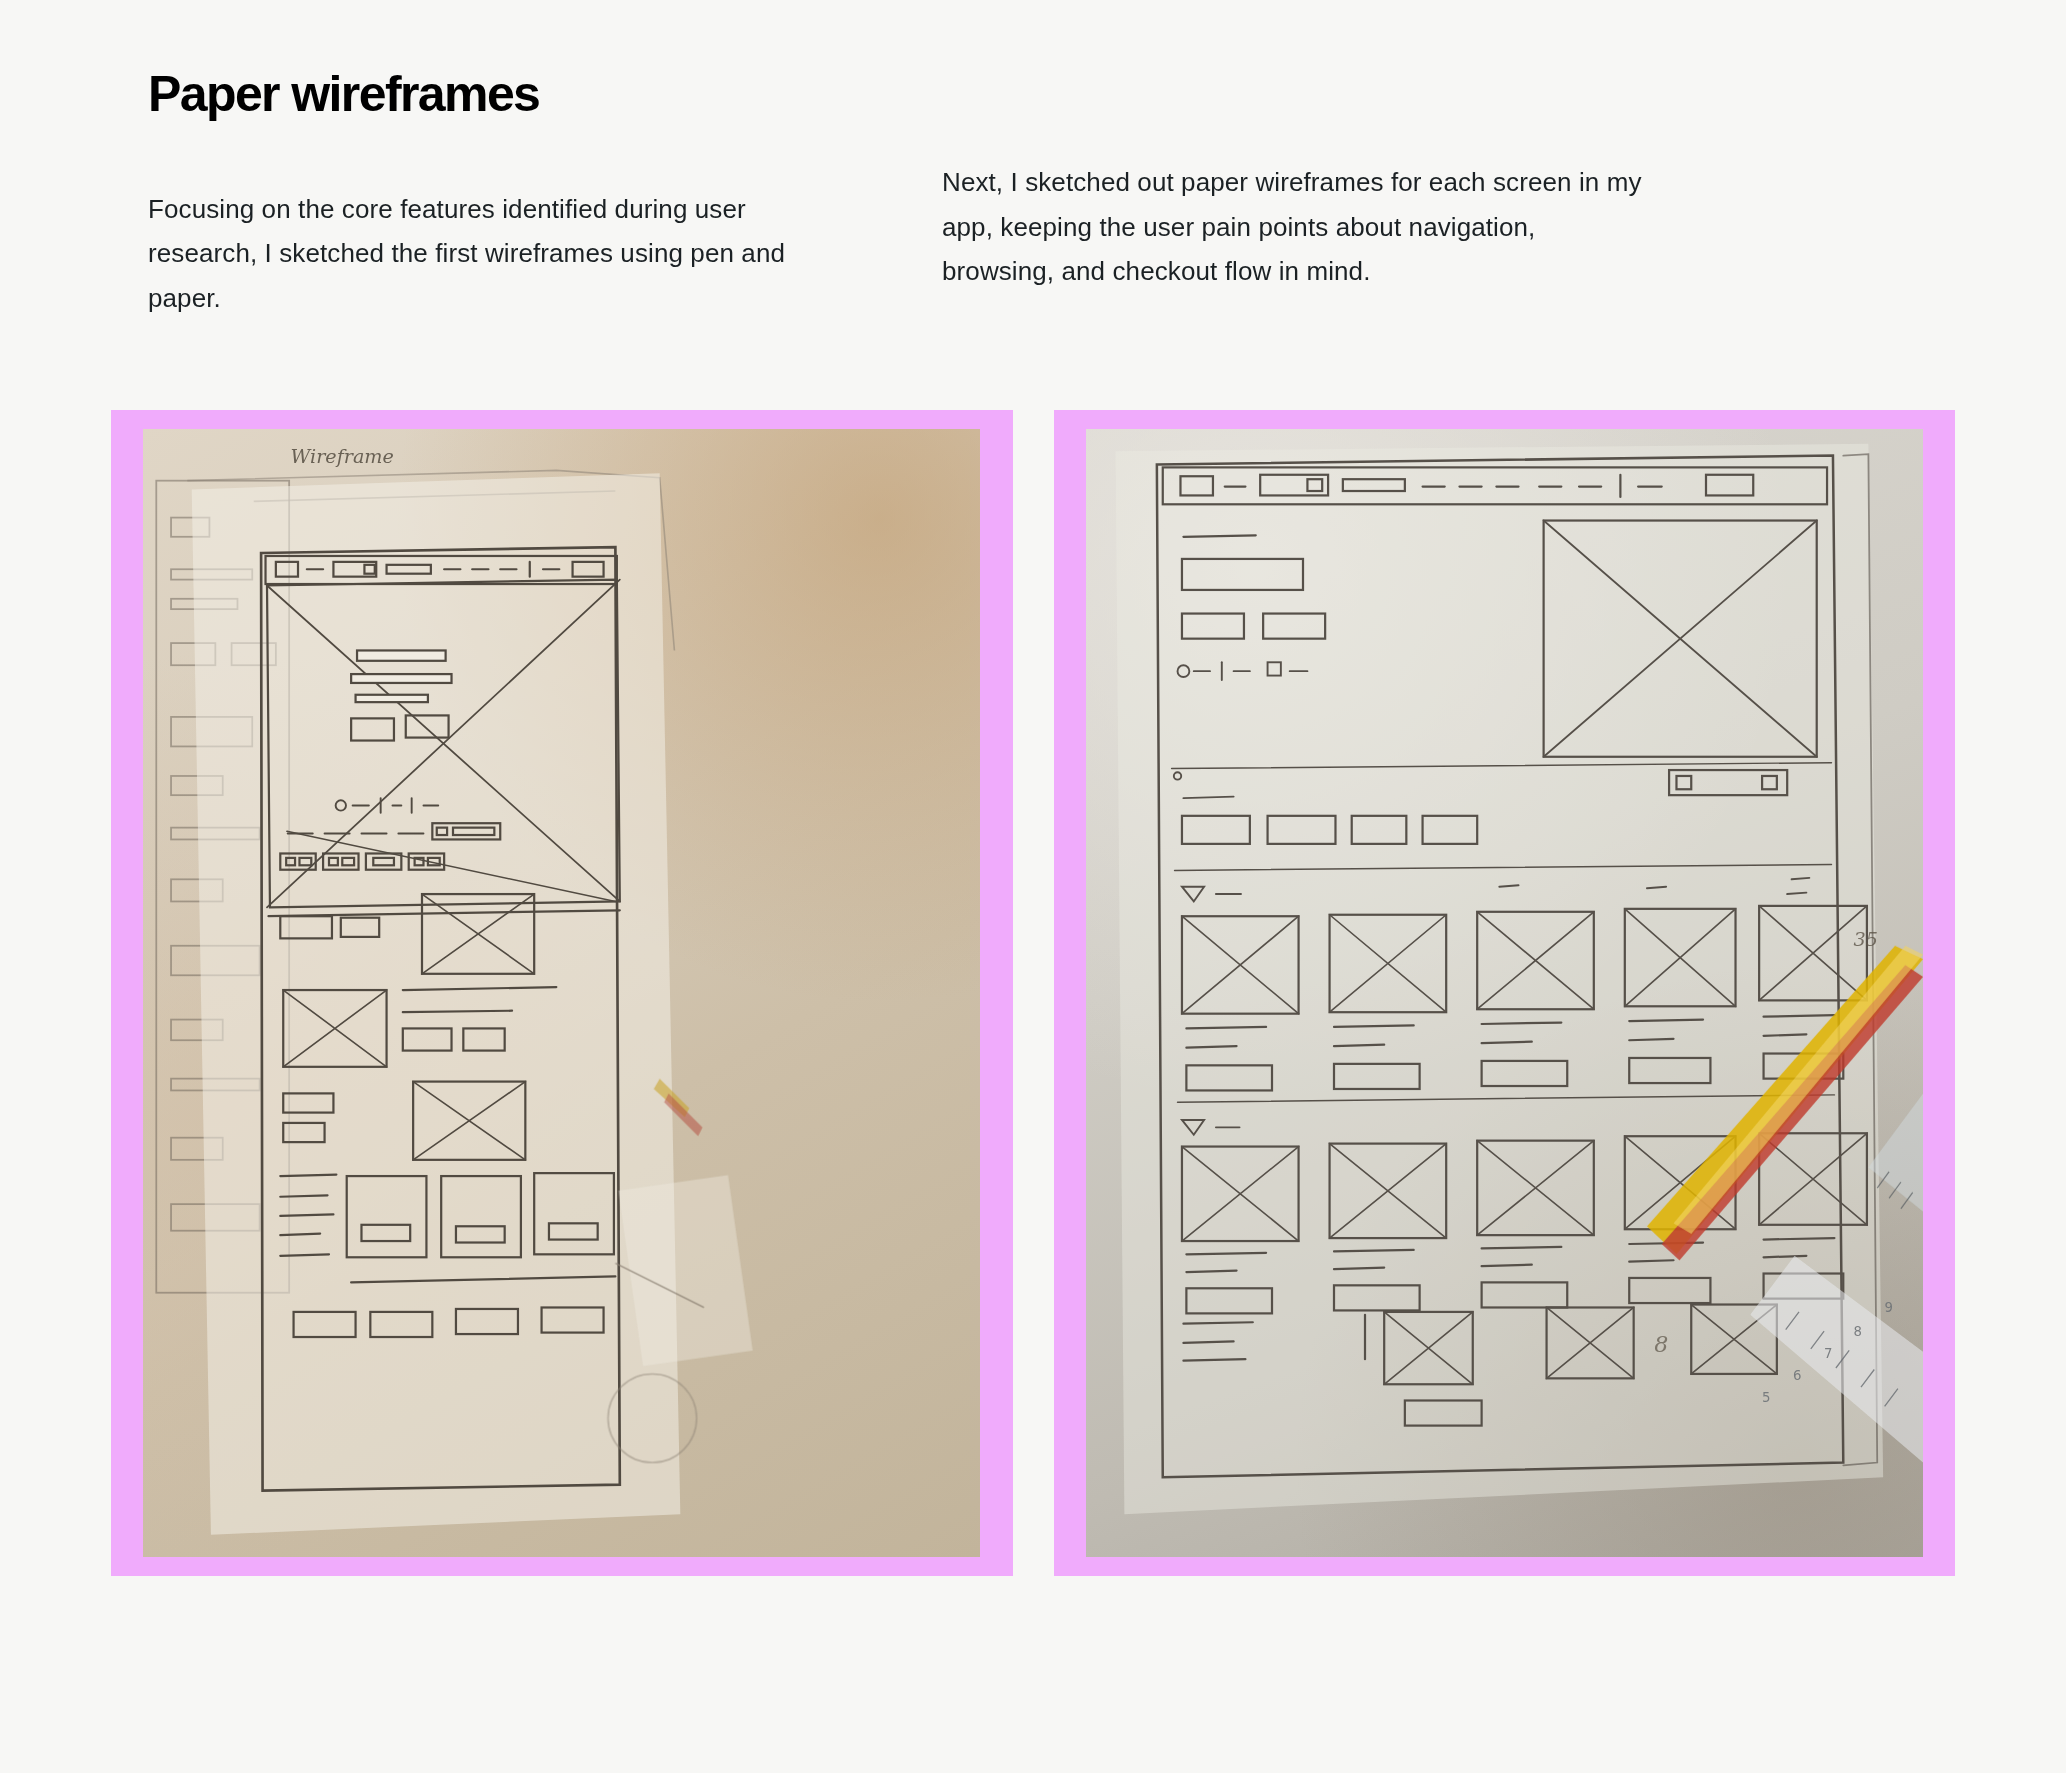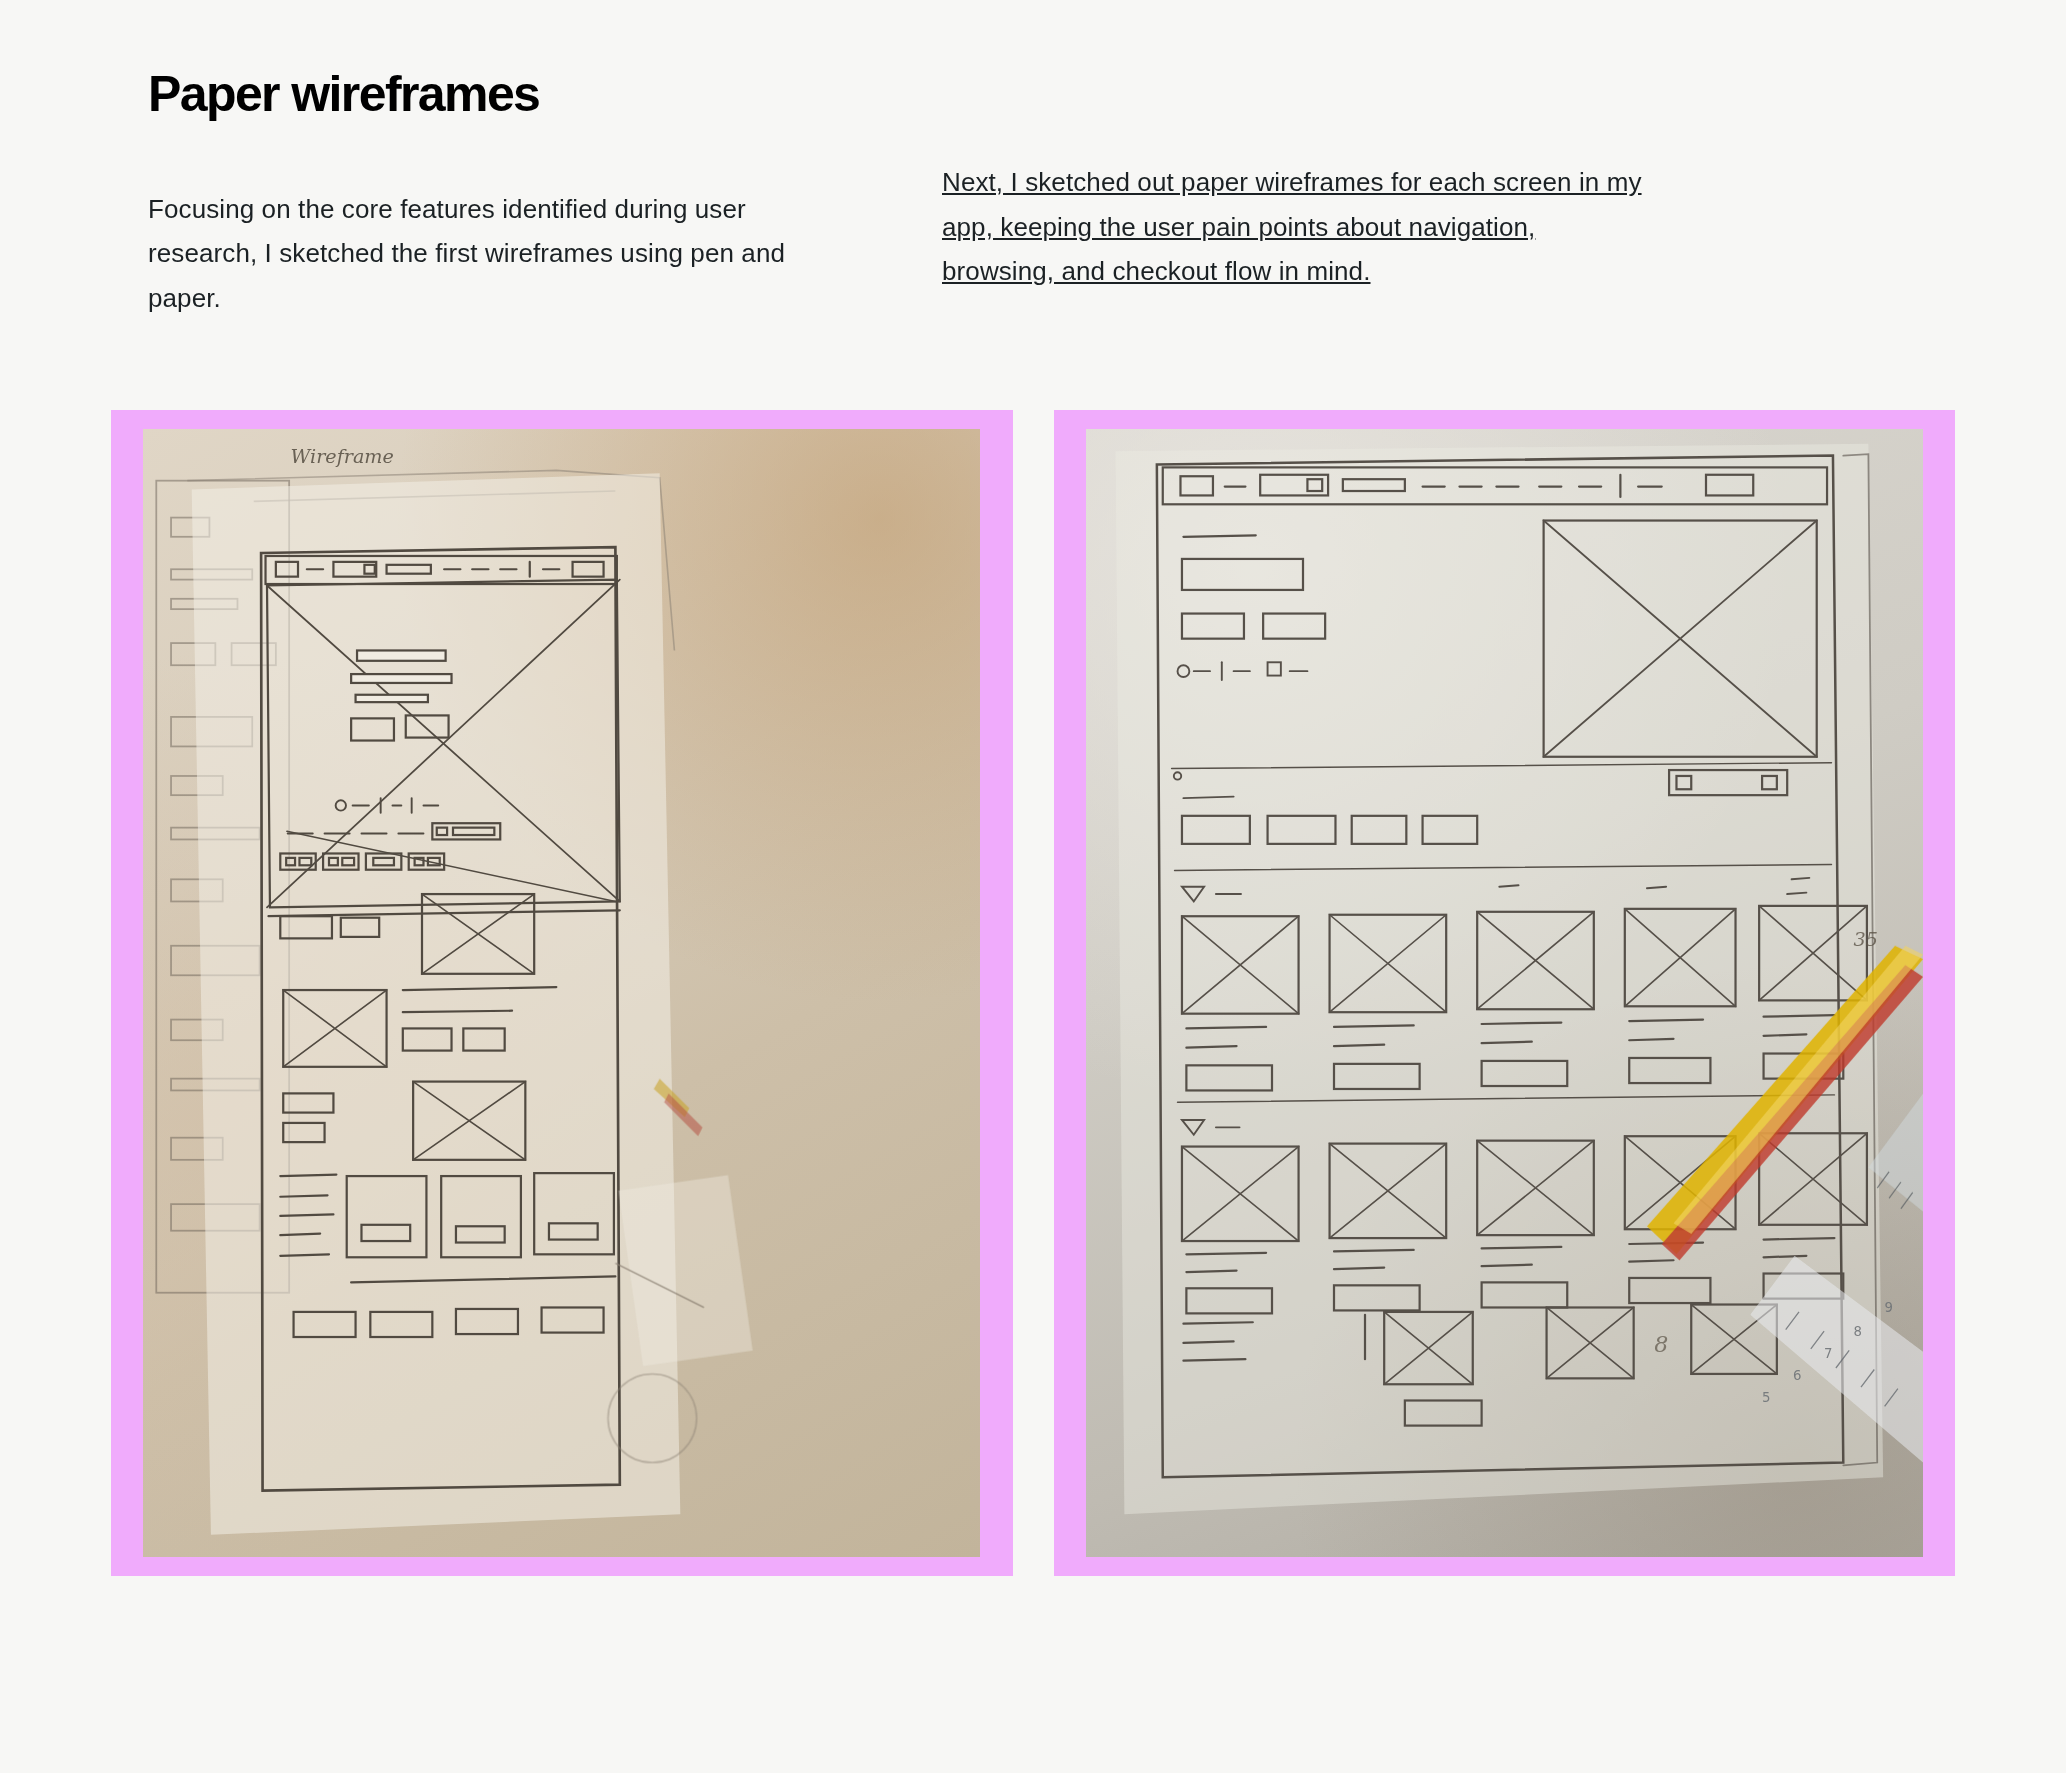"Next, I sketched out paper" .intro-col.second p { text-decoration: underline -> none }
